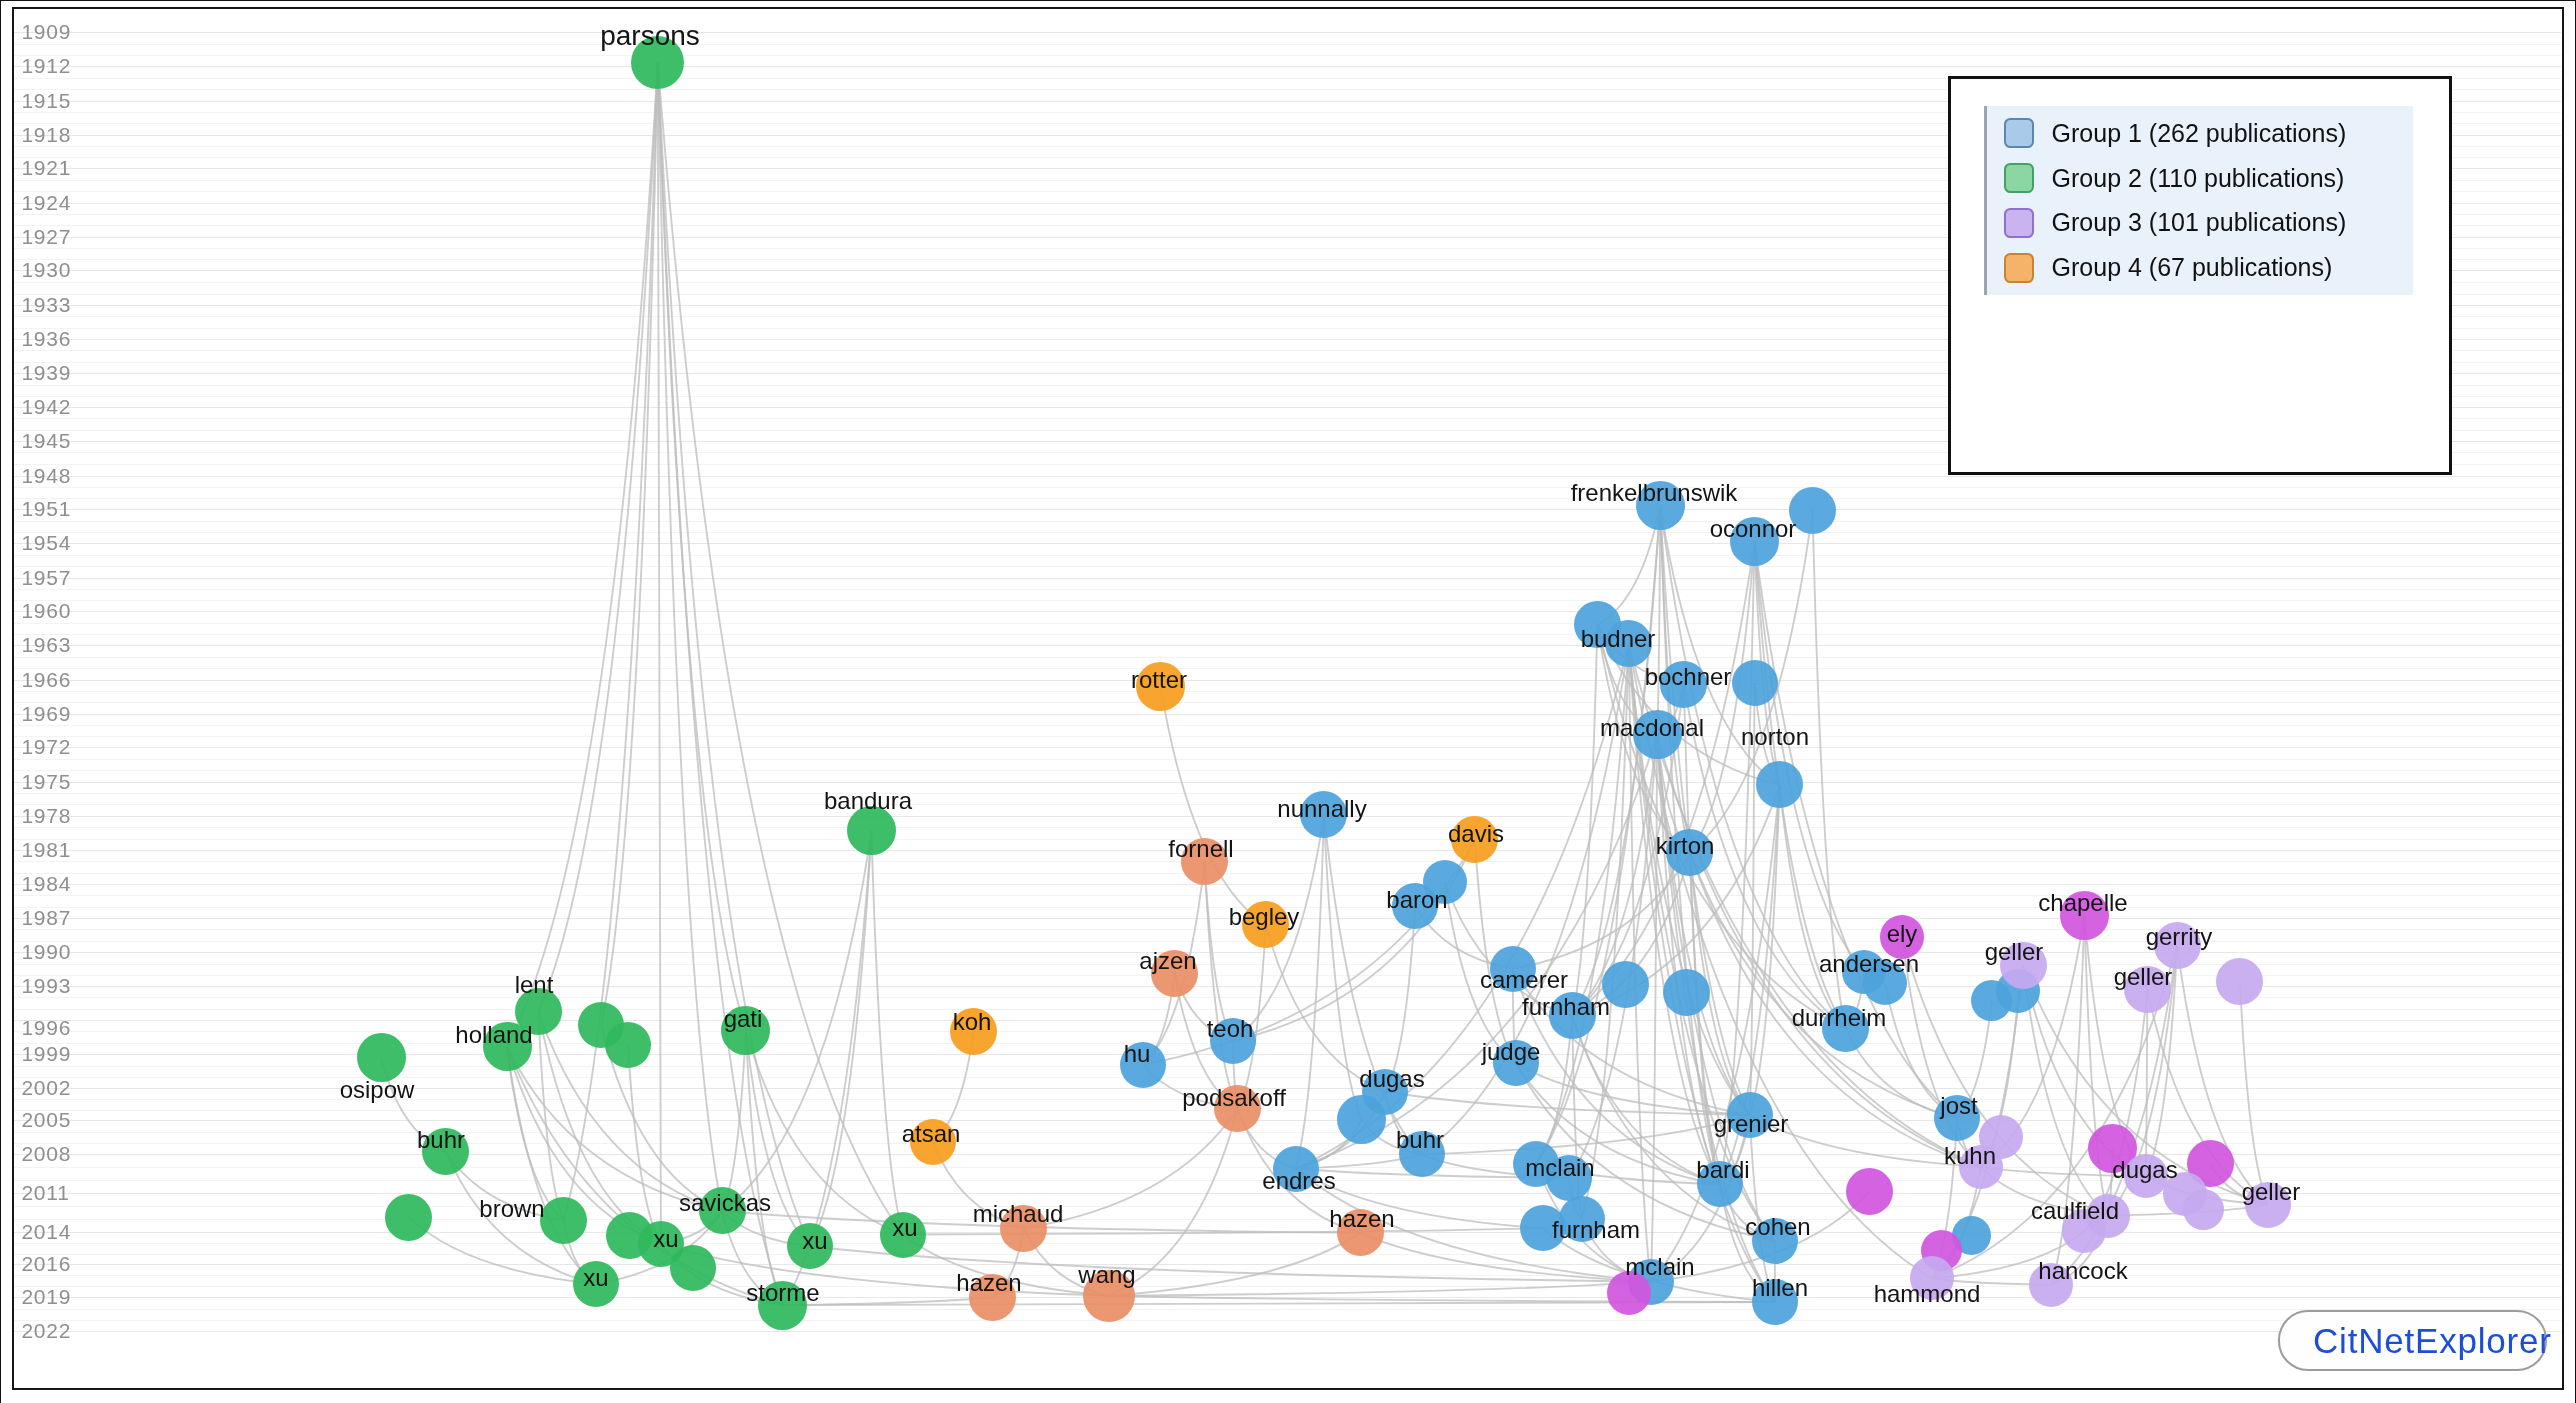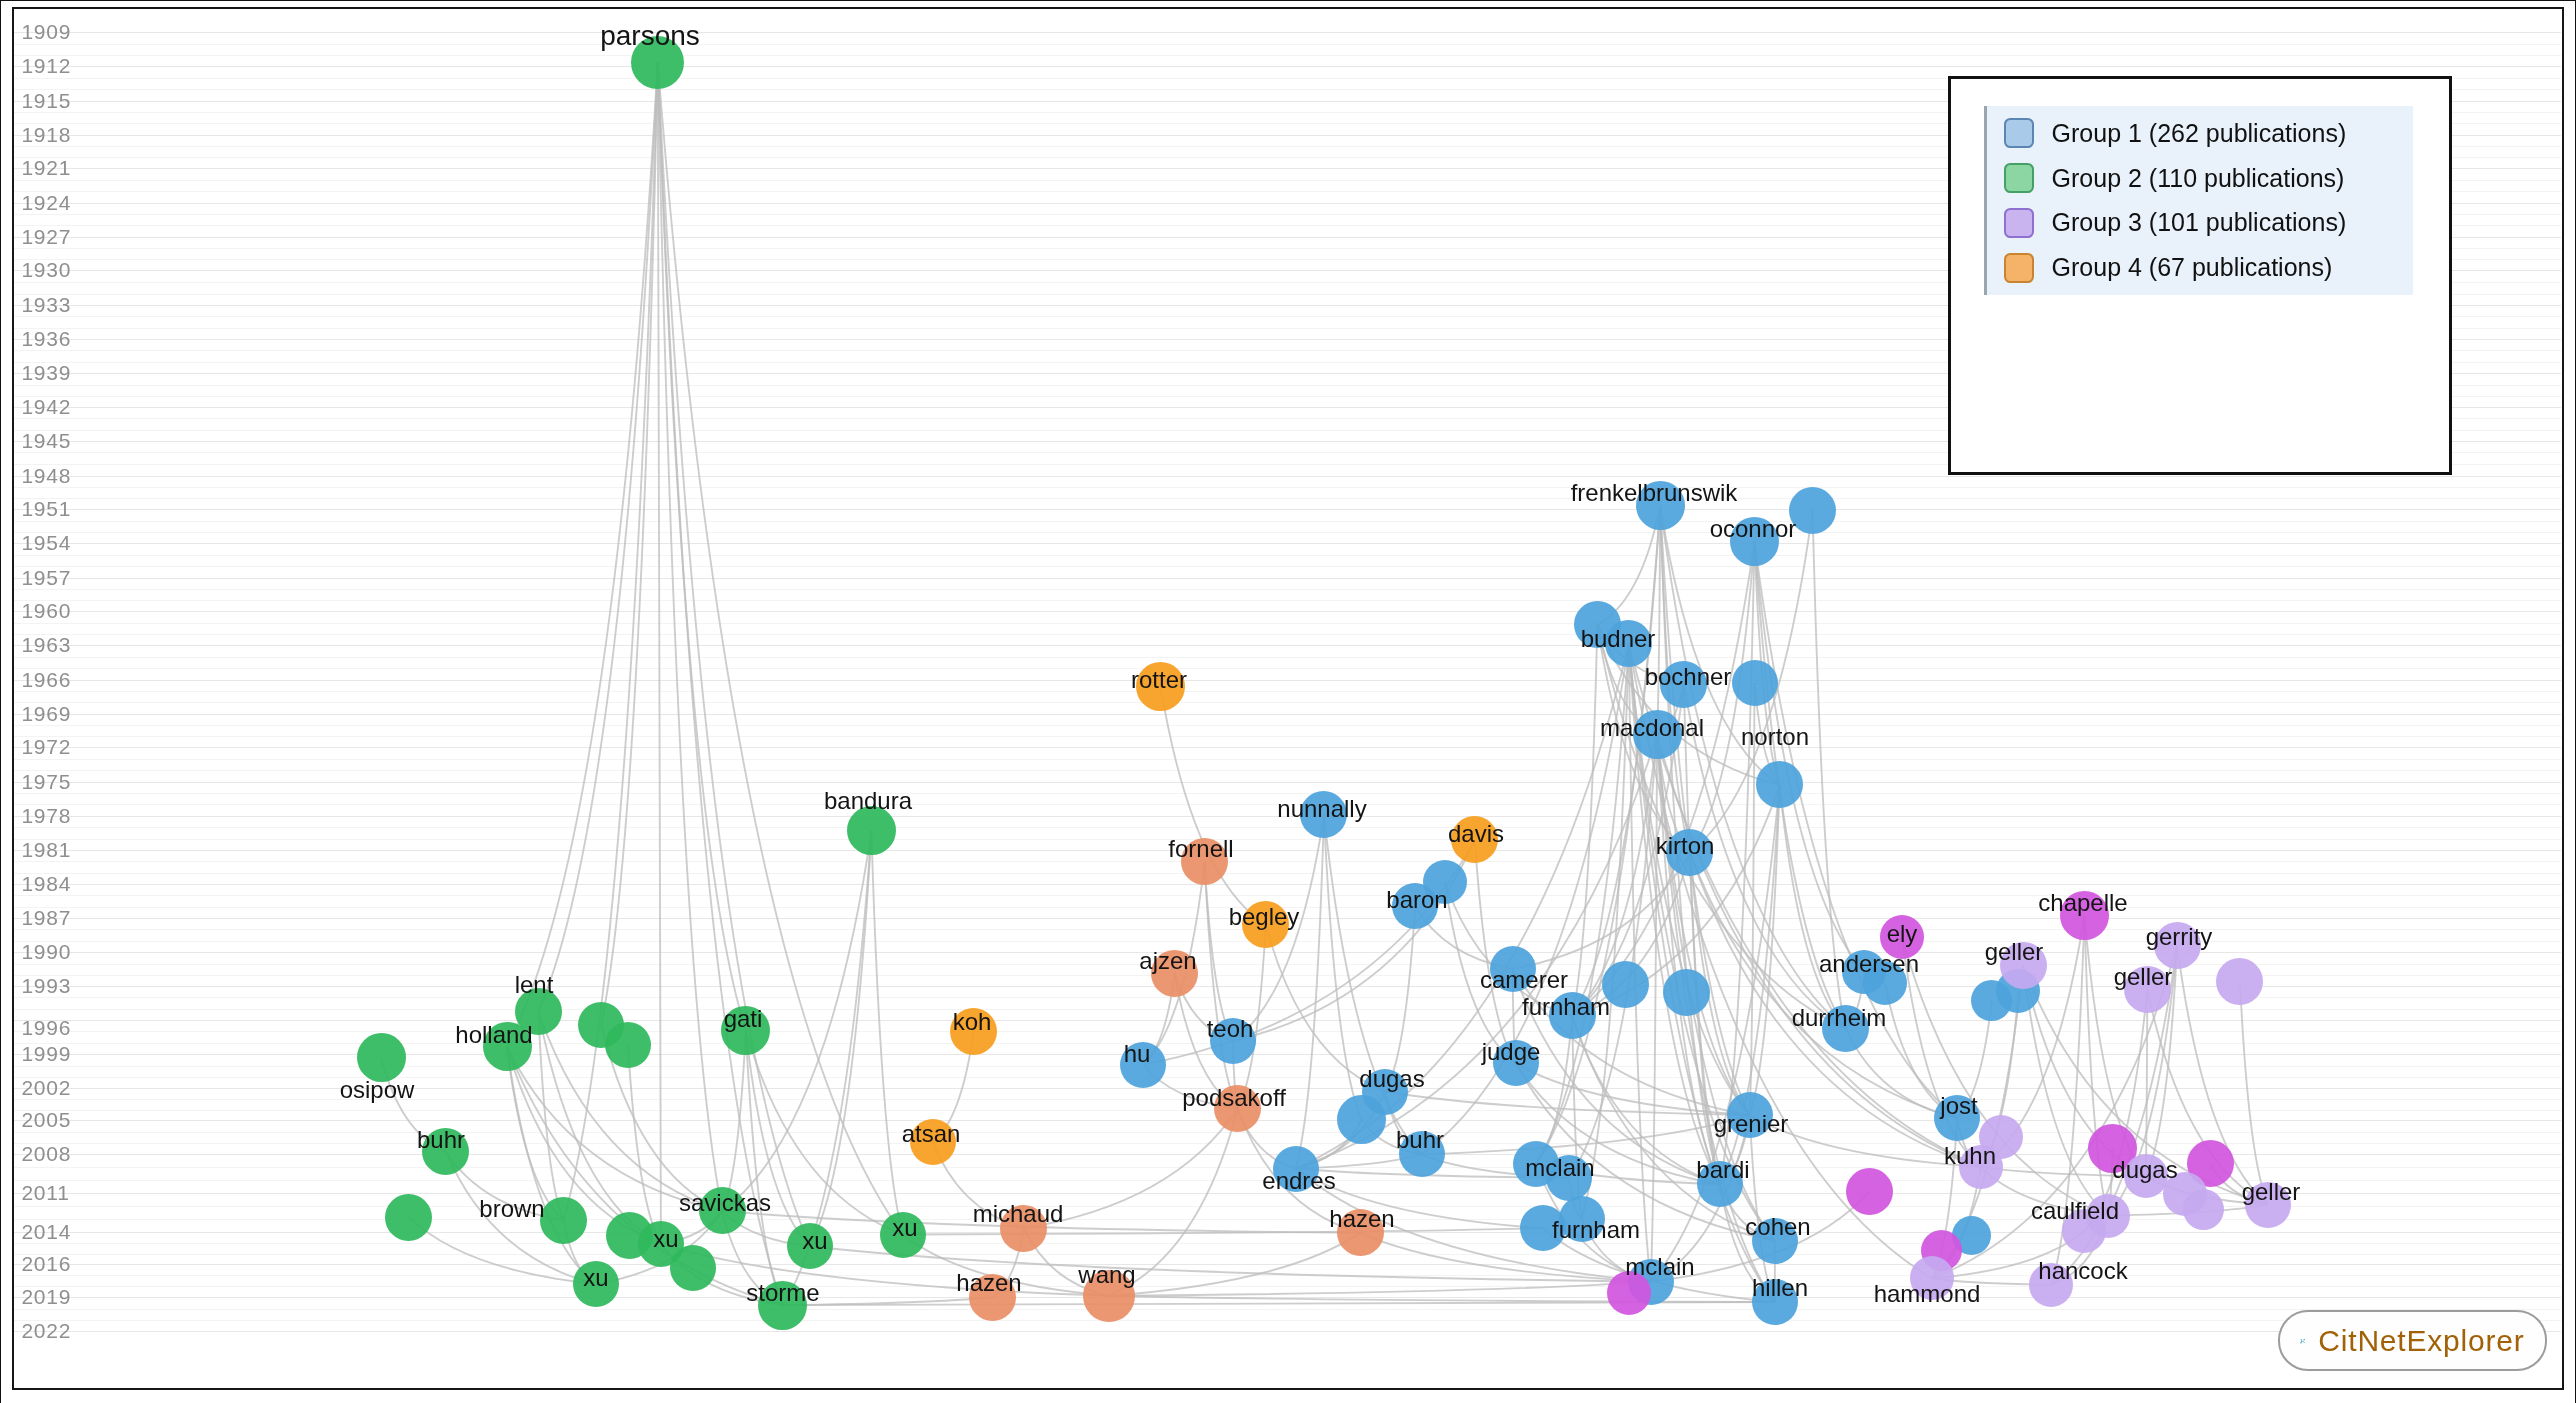"CitNetExplorer" #brand-badge .brand-text { color: #a16207 -> #1d4ed8; font-size: 30px -> 35px }
